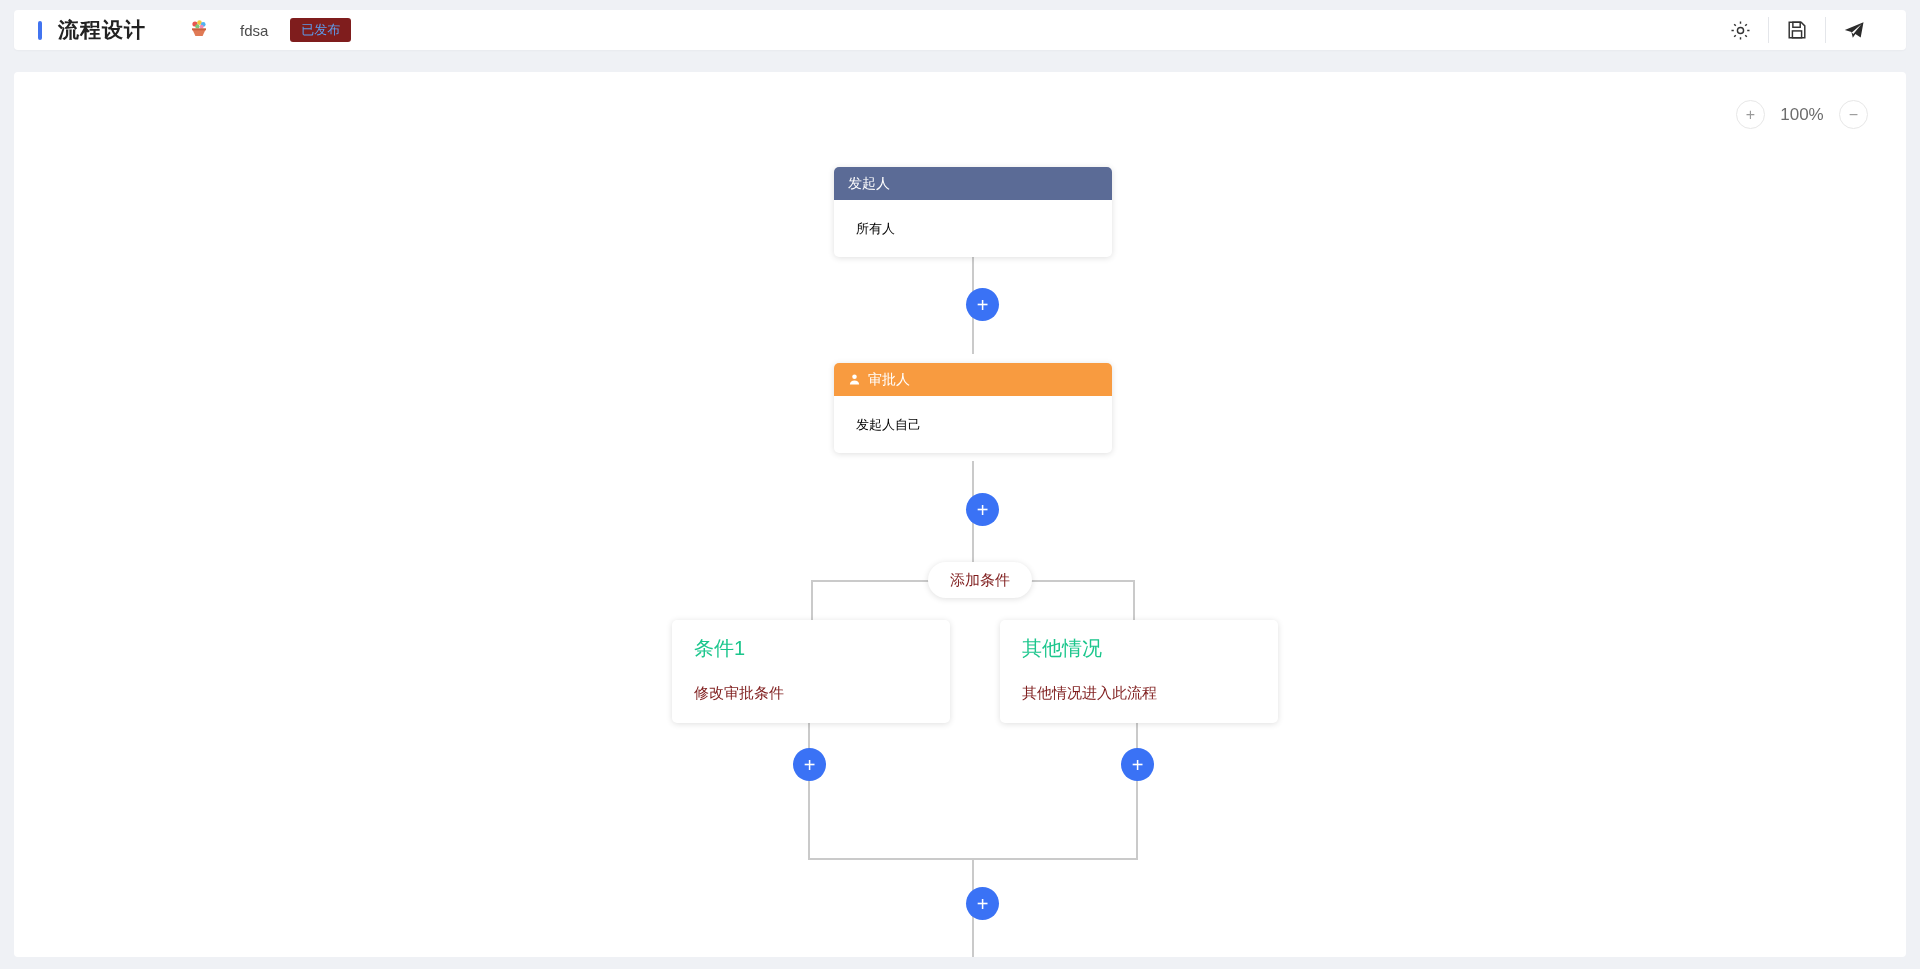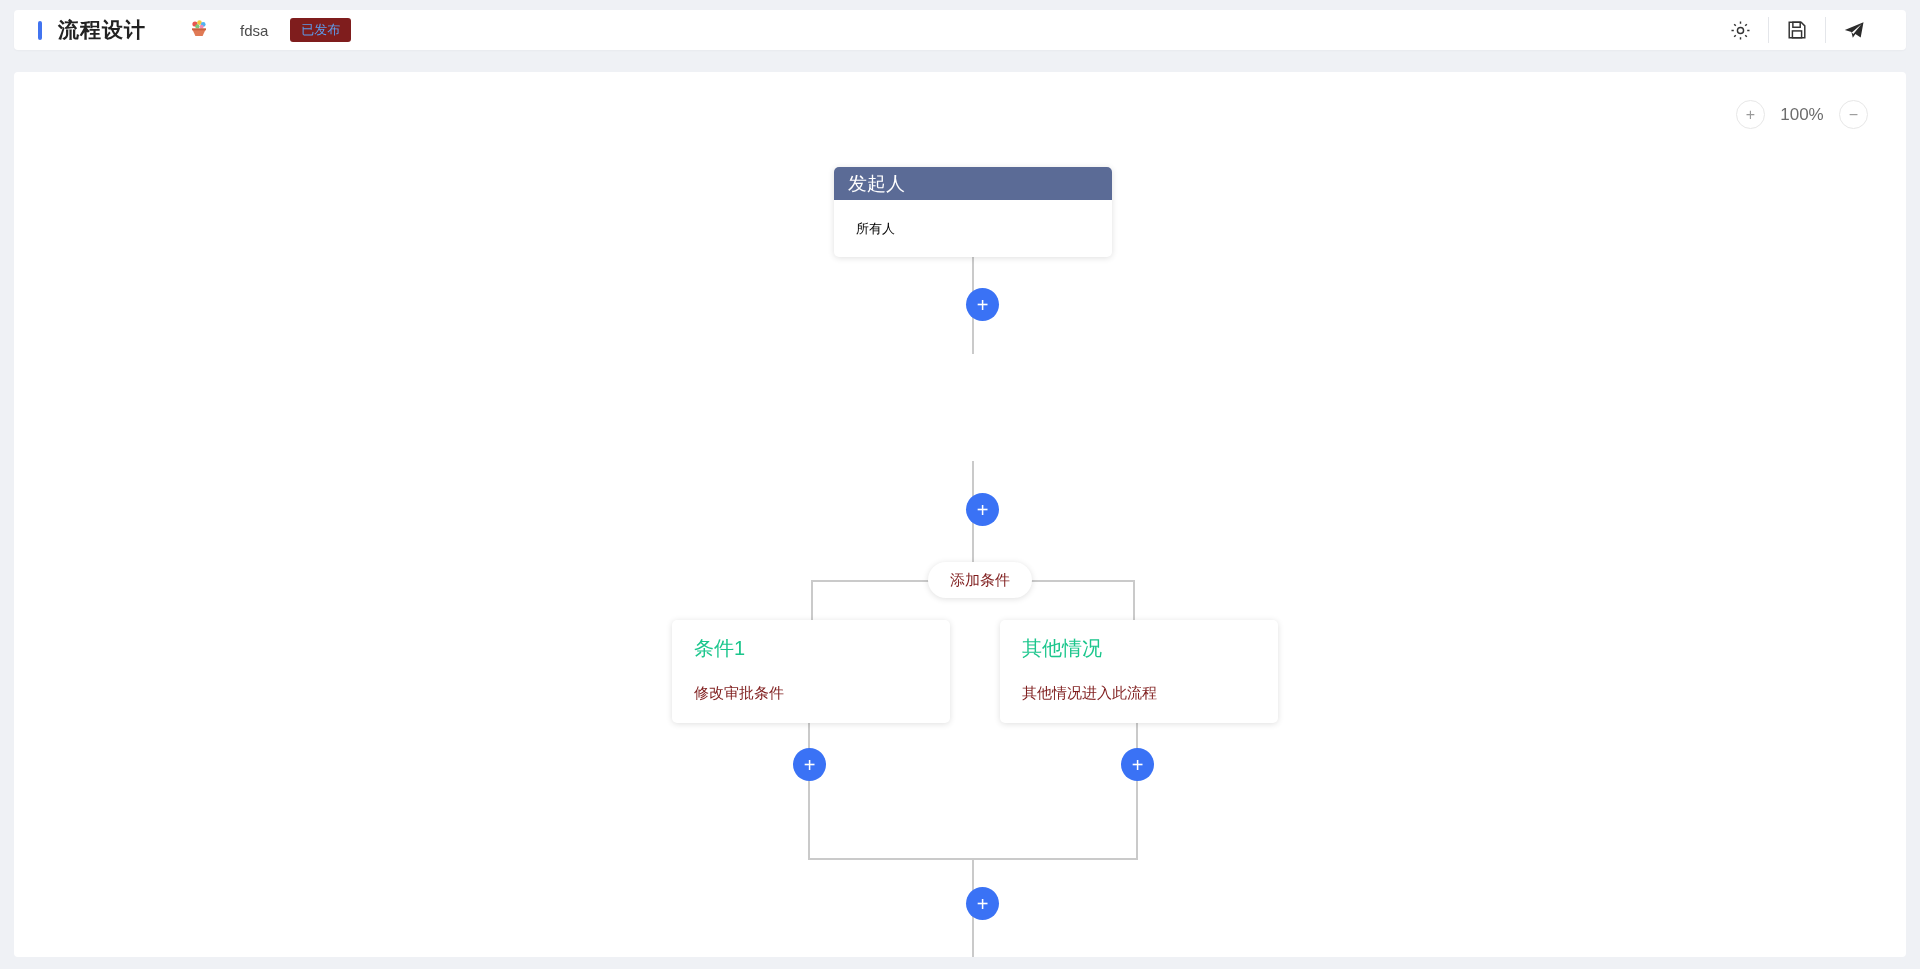"发起人" .node-head { font-size: 19px -> 14px }
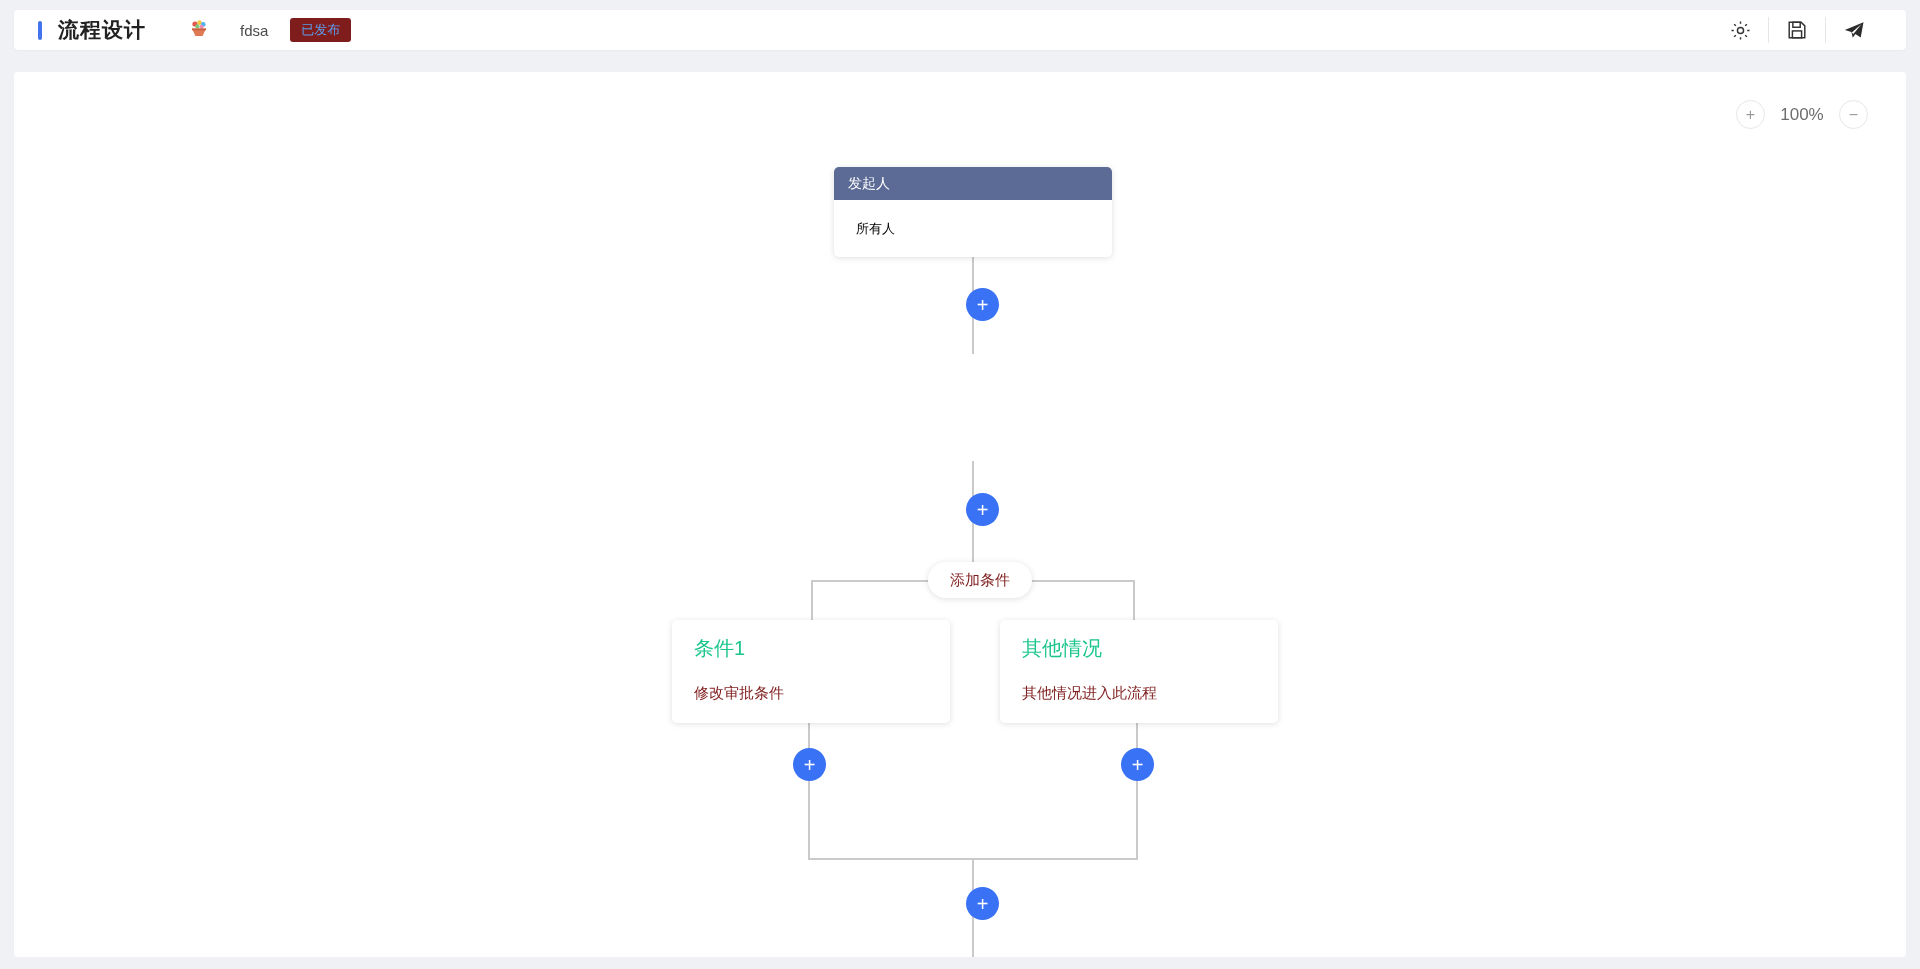"审批人" div.node { html: none -> <div> <div> <span> <svg> <circle></circle> <path></path> </svg> </span> <span>审批人</span> </div> <div>发起人自己</div> </div> }
